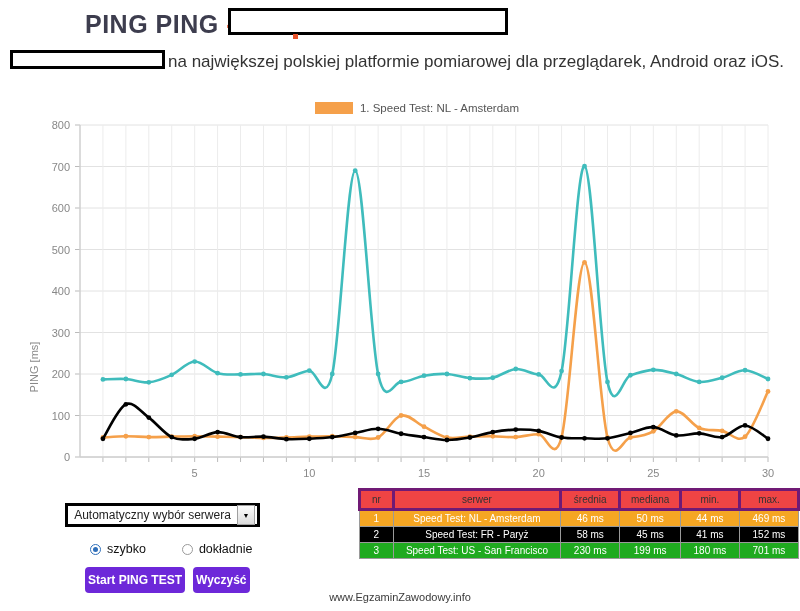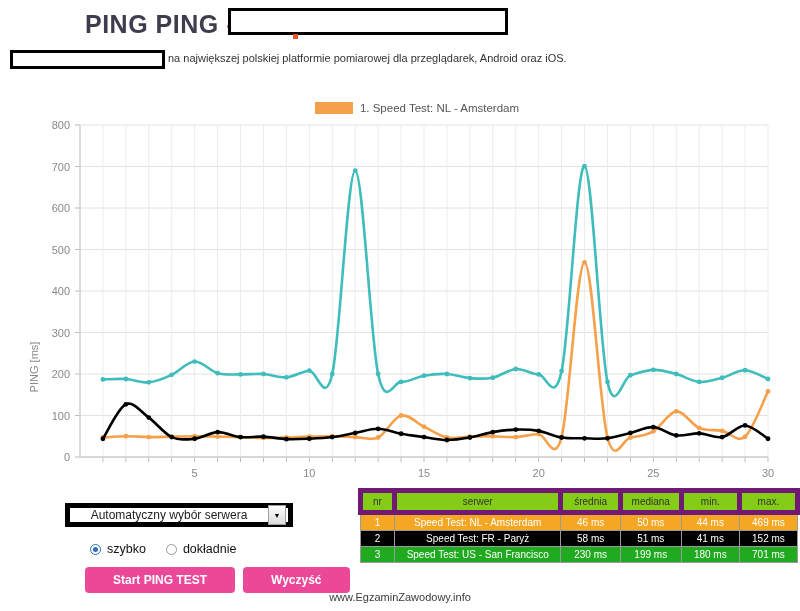"na największej polskiej platformie" #subtitle-text { font-size: 11px -> 17px }
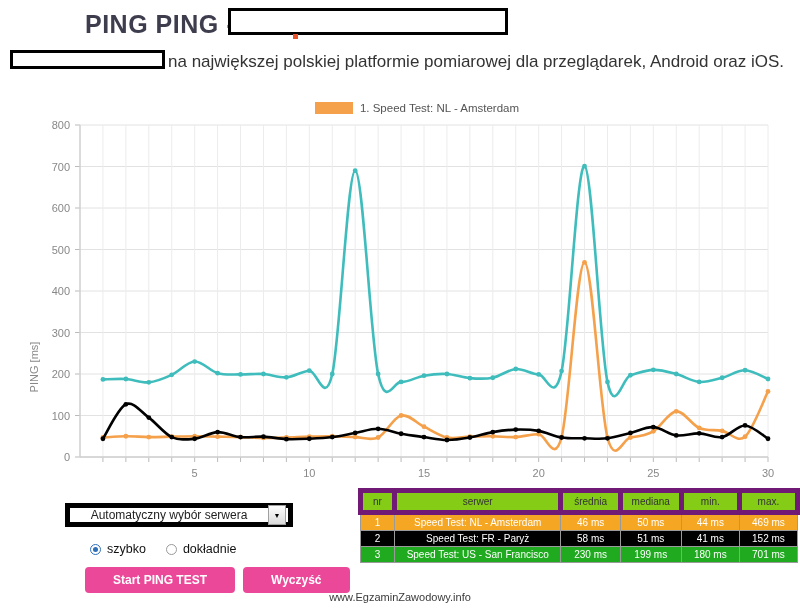"nr" #results-table th { background: #84cc16 -> #ef4444; border: 5px solid #701a75 -> 3px solid #701a75 }
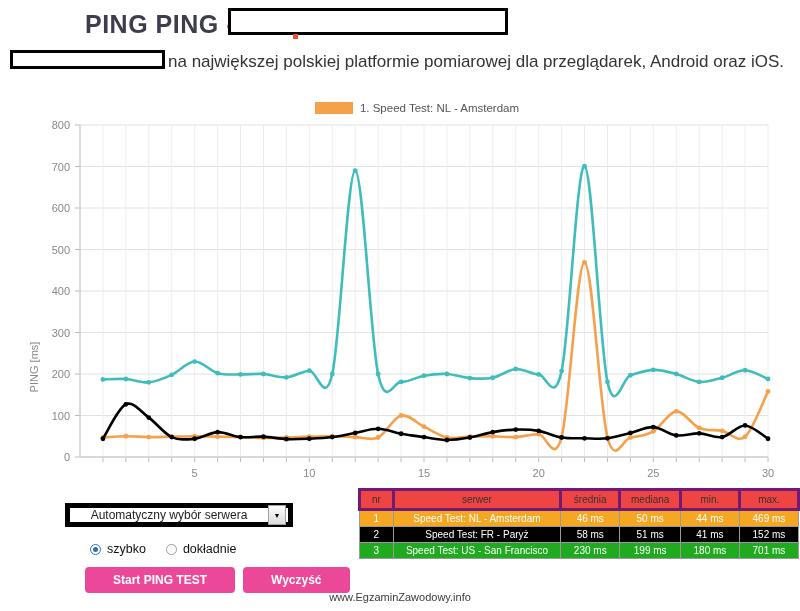"Automatyczny wybór serwera" #server-select-wrap { border: 5px solid #000000 -> 3px solid #000000; width: 228px -> 195px }
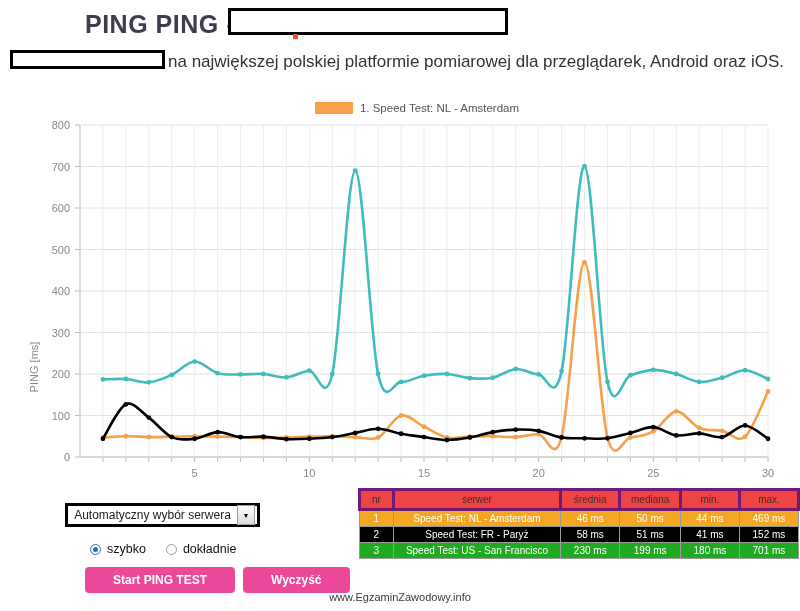"51 ms" td { text: 51 -> 45 }
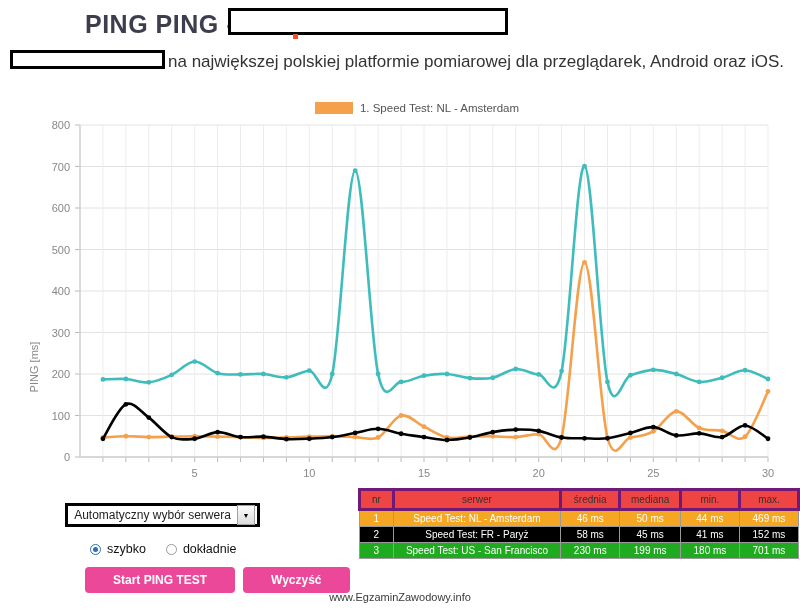"szybko" #radio-row { gap: 20px -> 36px }
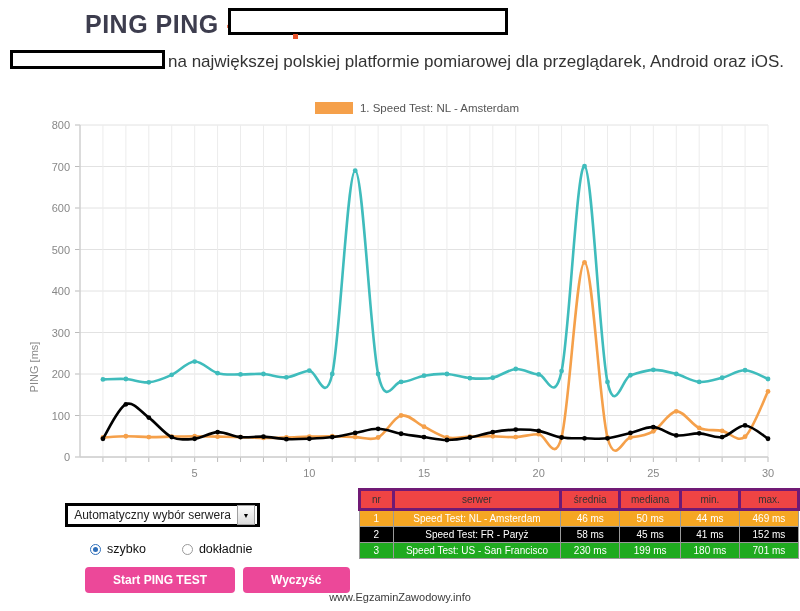"Start PING TEST" .action-button { background: #ec4899 -> #6d28d9; padding: 6px 28px -> 6px 3px }
